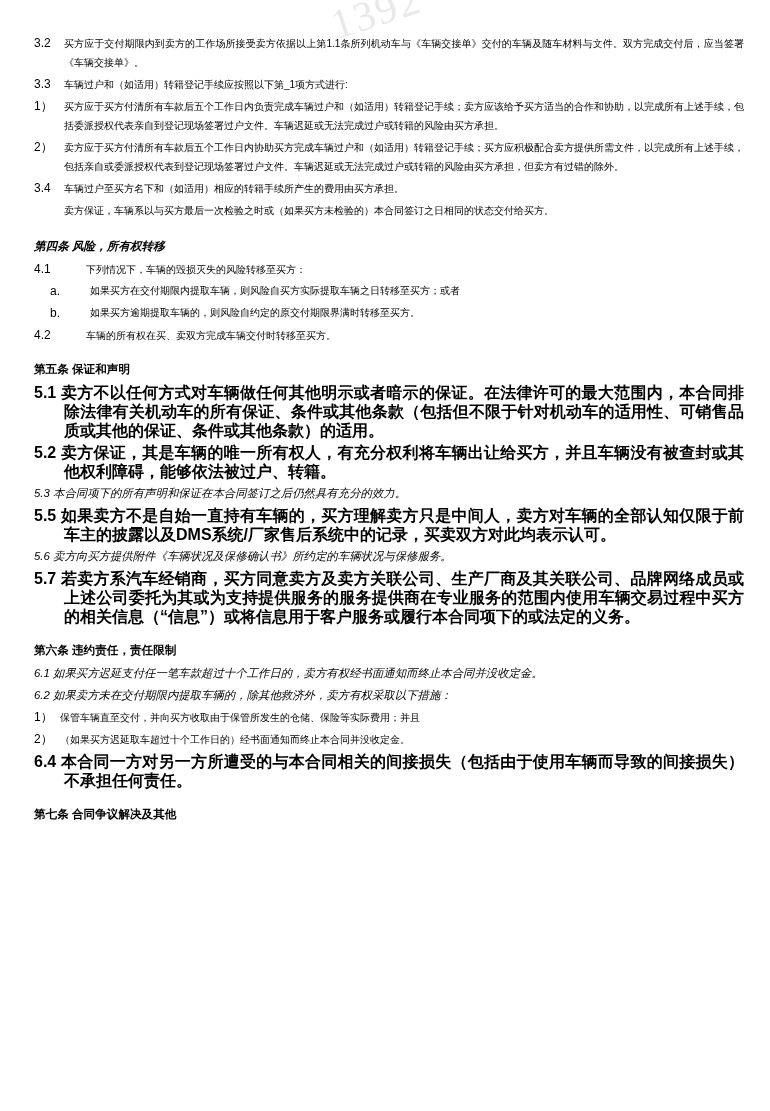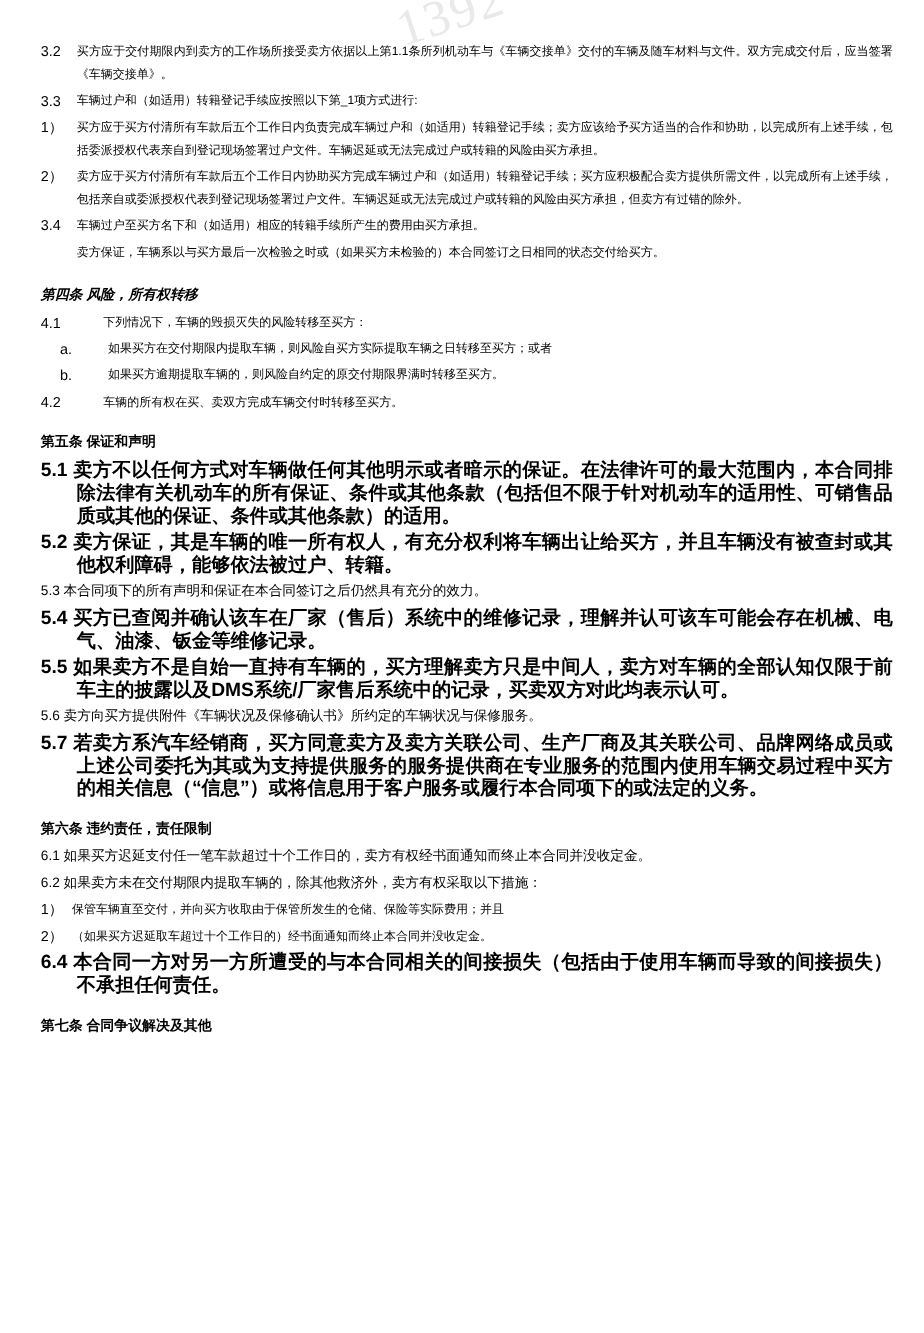"5.3 本合同项下的所有声明和保证在本合同签订之后仍然具有充分的效力。" .block-plain { font-style: none -> italic }
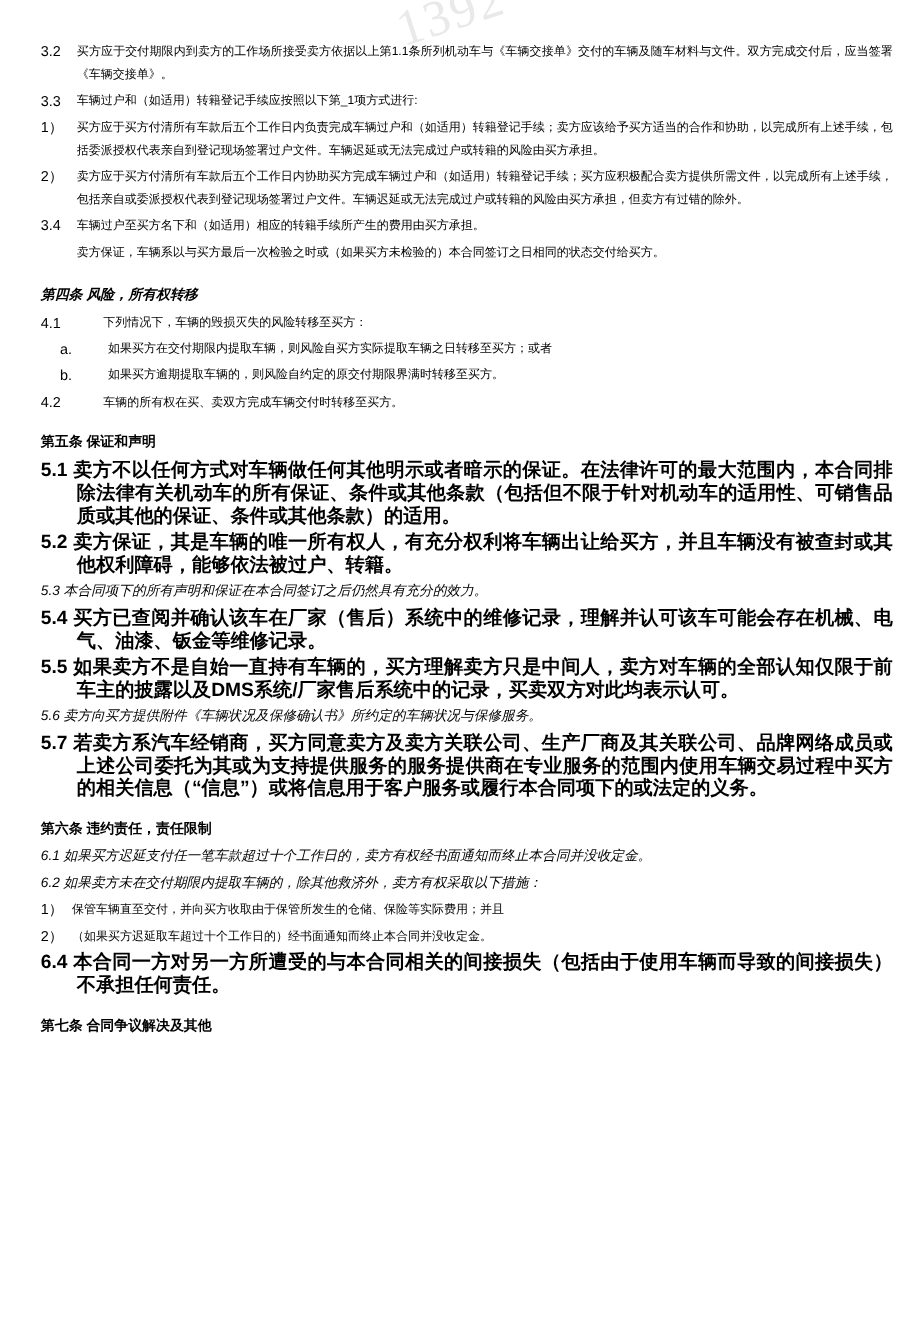"5.4" div.block-bold { html: <div>5.4 买方已查阅并确认该车在厂家（售后）系统中的维修记录，理解并认可该车可能会存在机械、电气、油漆、钣金等维修记录。</div> -> none }
